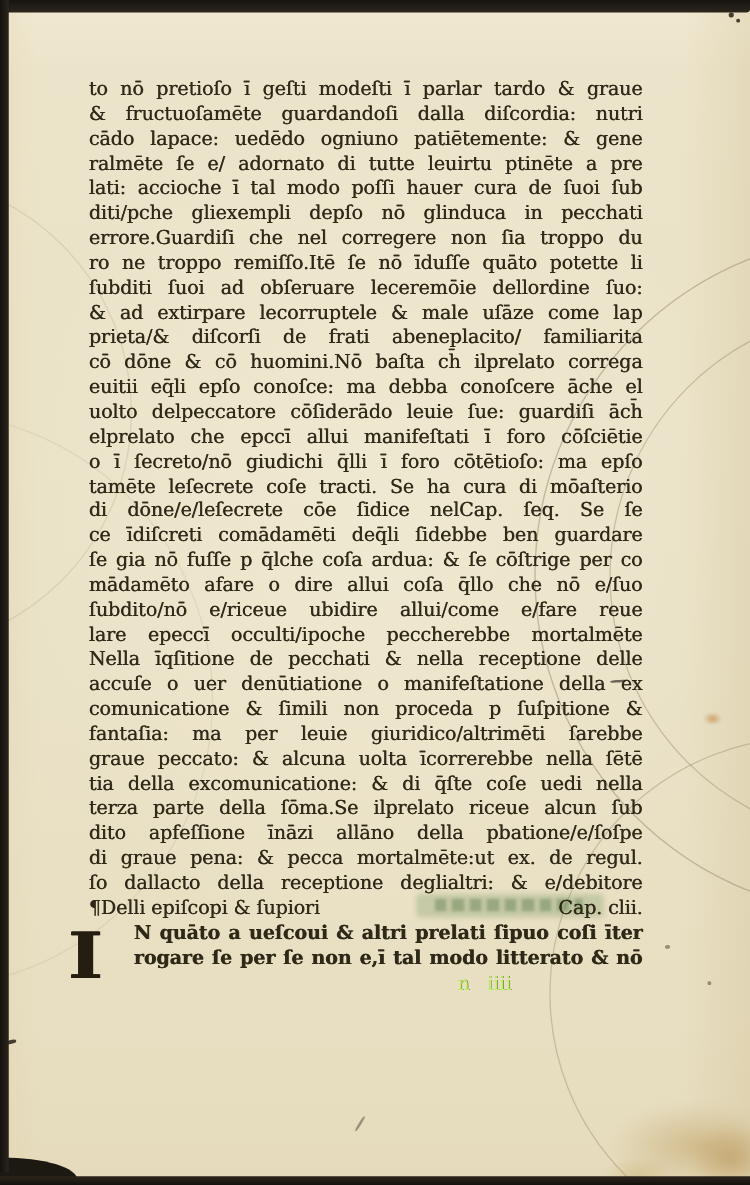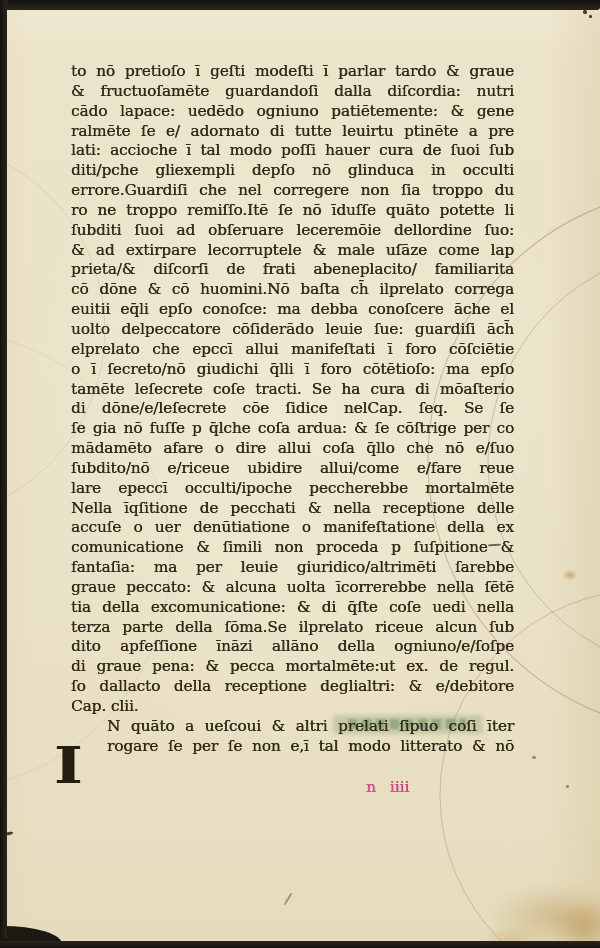"diti/pche gliexempli depſo nō glinduca" div.tline { text: occulti -> pecchati }
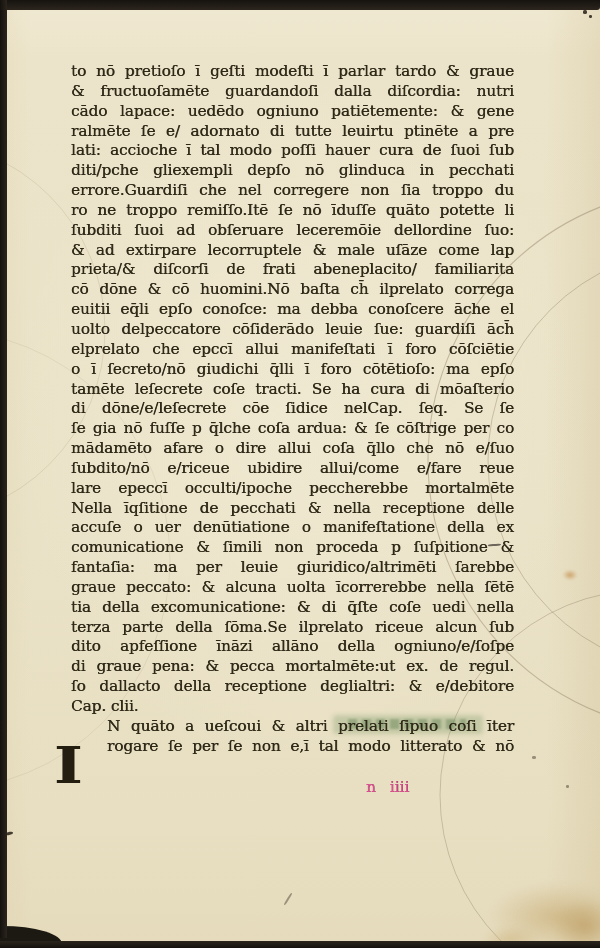"ce īdiſcreti comādamēti deq̄li ſidebbe" div.tline { html: none -> <div>ce īdiſcreti comādamēti deq̄li ſidebbe ben guardare</div> }
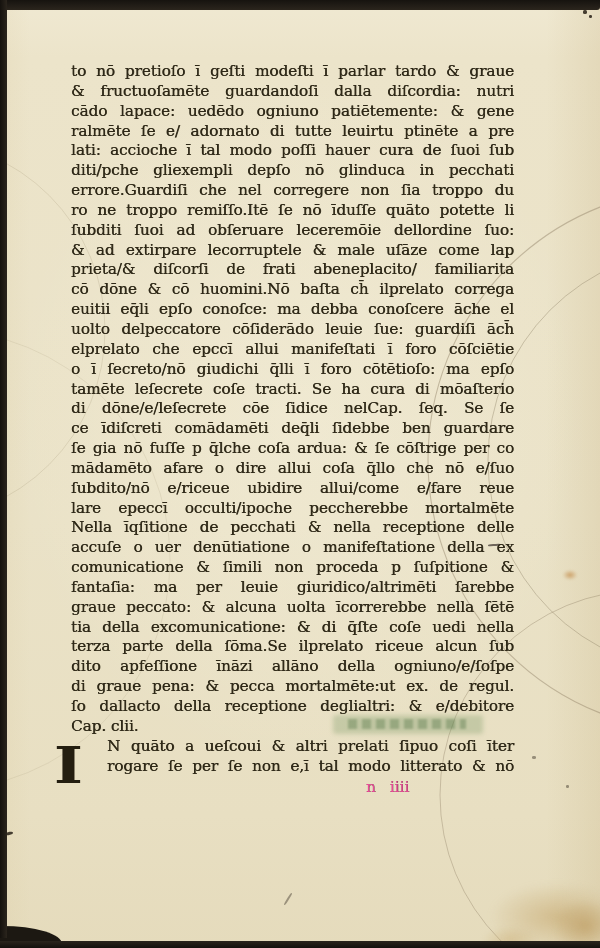"dito apfeſſione īnāzi allāno della" div.tline { text: ogniuno/e/ſoſpe -> pbatione/e/ſoſpe }
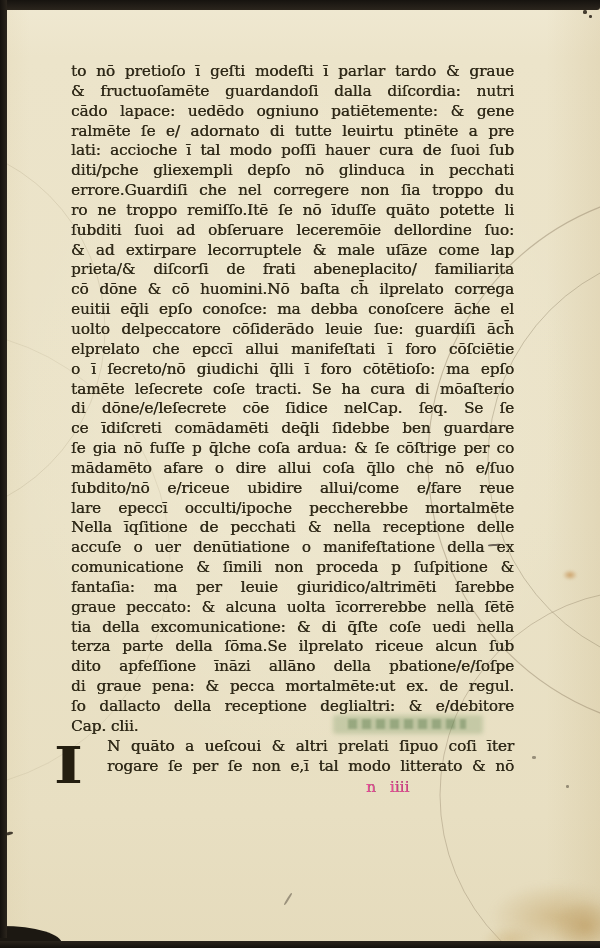"¶Delli epiſcopi & ſupiori" span { html: none -> <span>¶Delli epiſcopi &amp; ſupiori</span> }
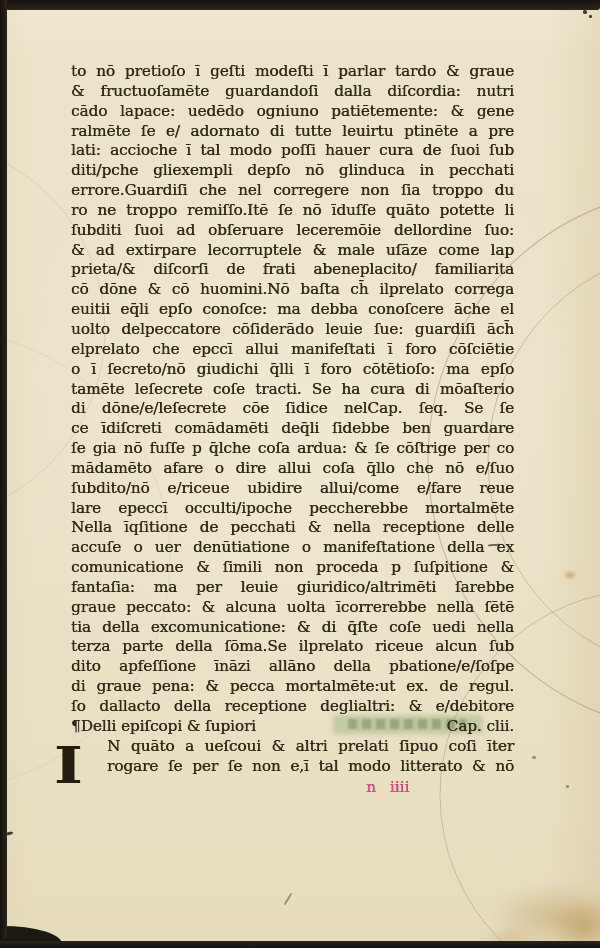"N quāto a ueſcoui &" .incipit-line { font-weight: none -> bold }
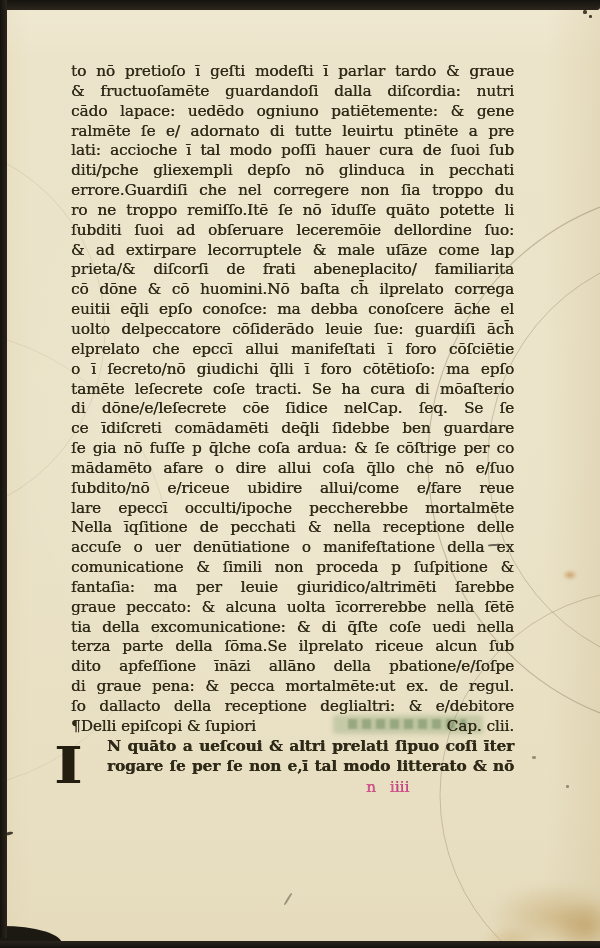"n iiii" .signature { color: #ec4899 -> #bef264 }
